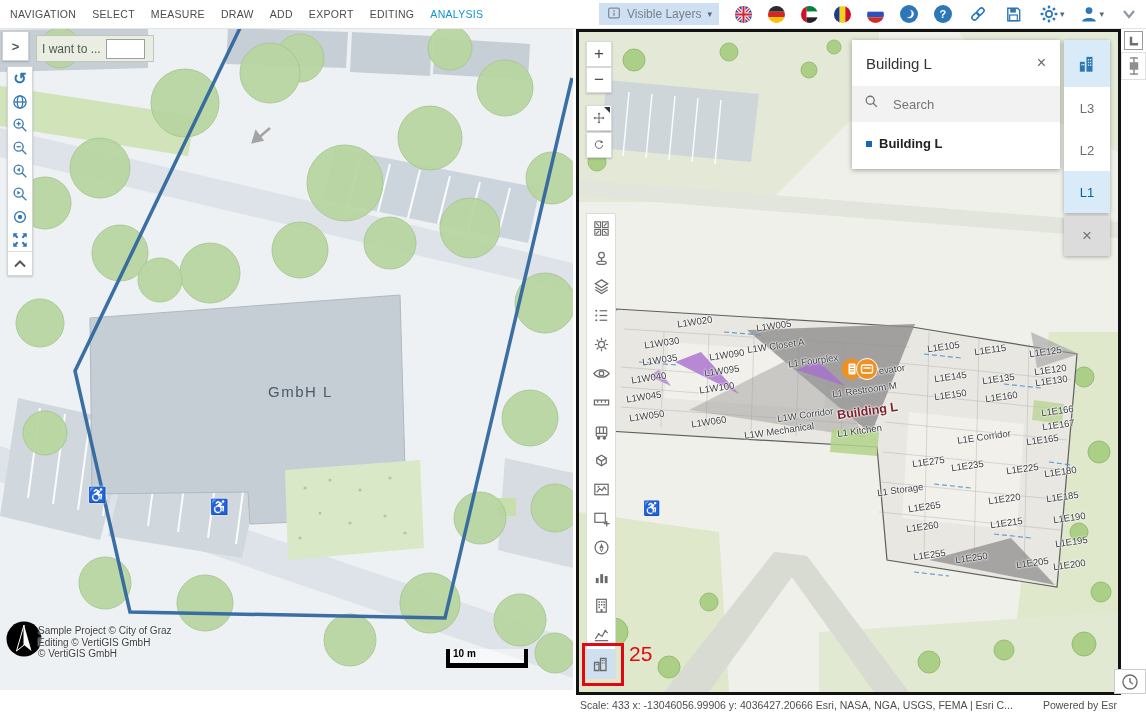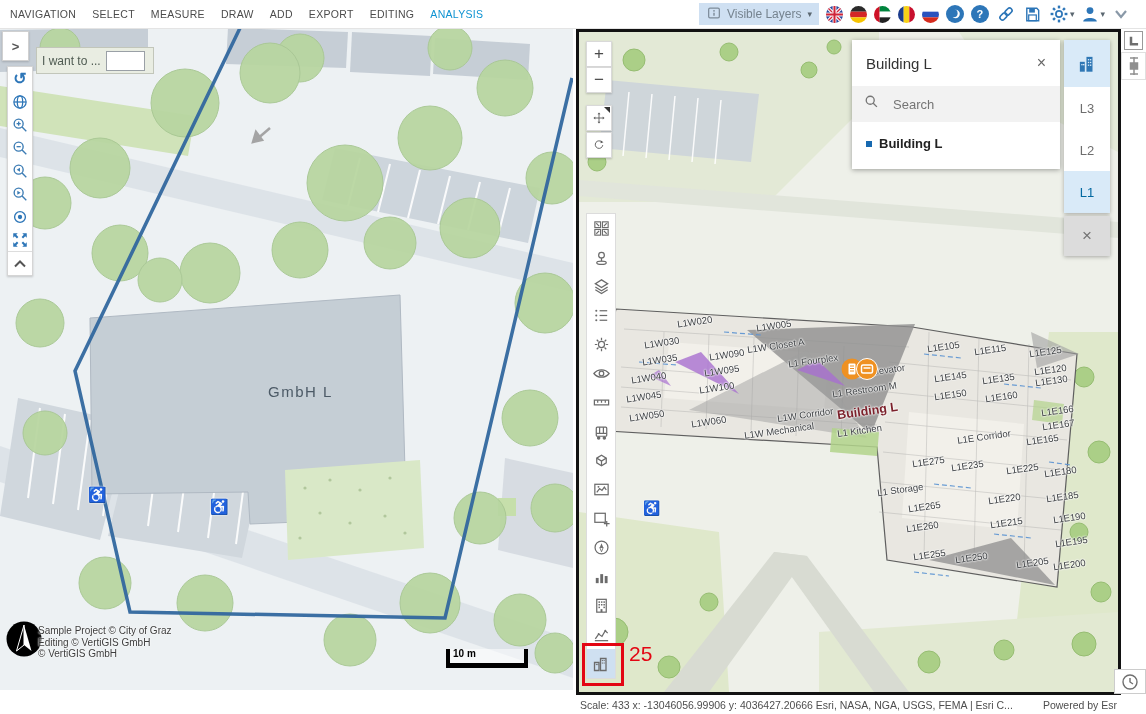"Visible Layers" .mb-right { gap: 7px -> 16px; padding-right: 16px -> 8px }
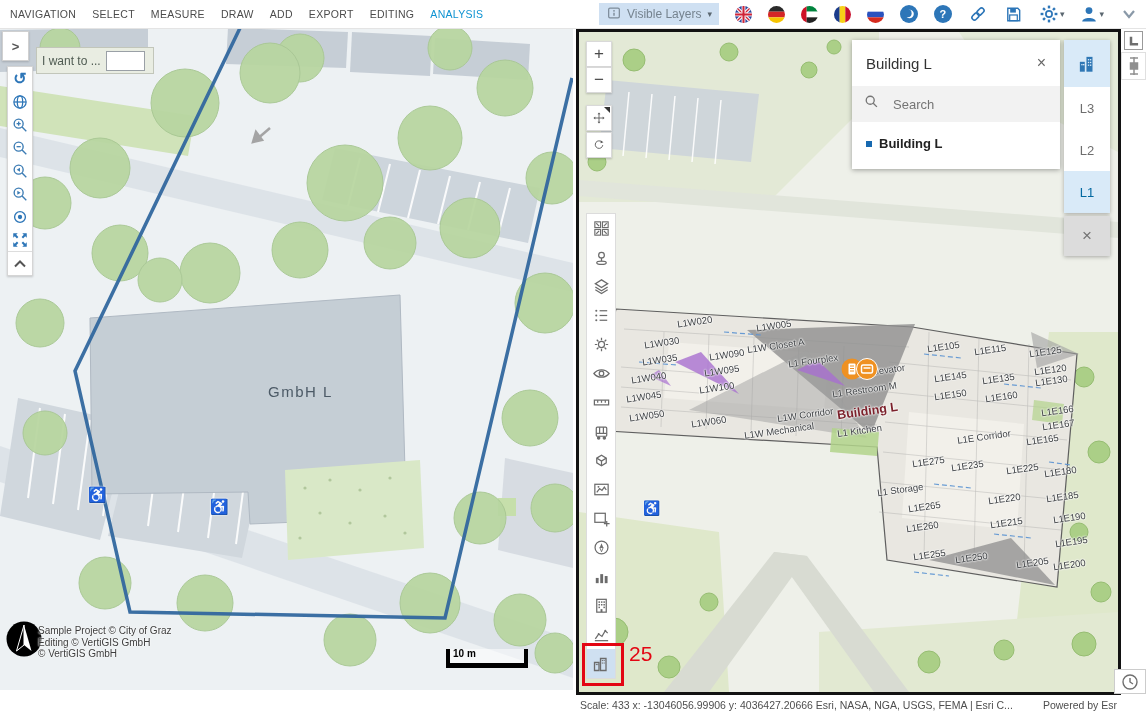"I want to ..." #iwt { top: 19px -> 7px }
